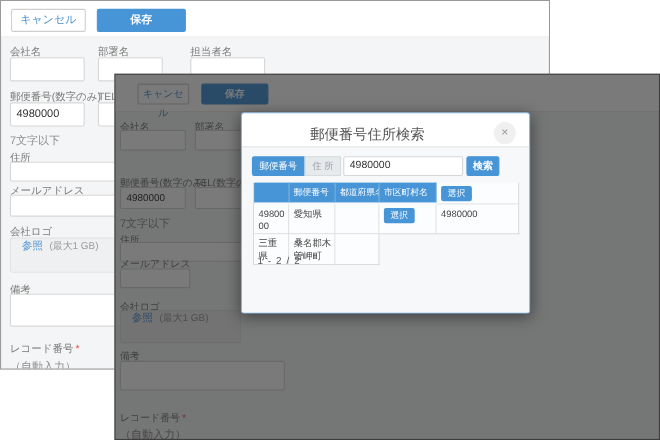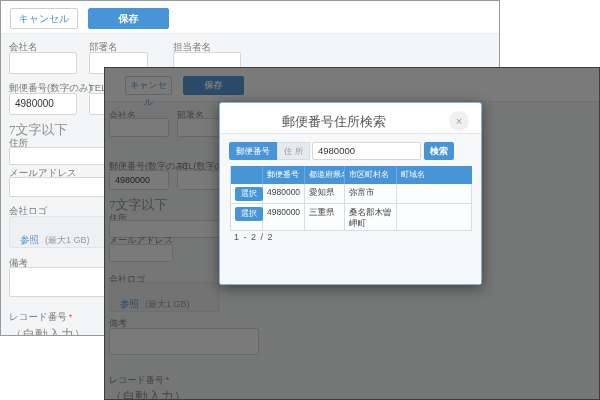"7文字以下" .hint { font-family: Liberation Serif, serif -> none; font-size: 13px -> 10px }
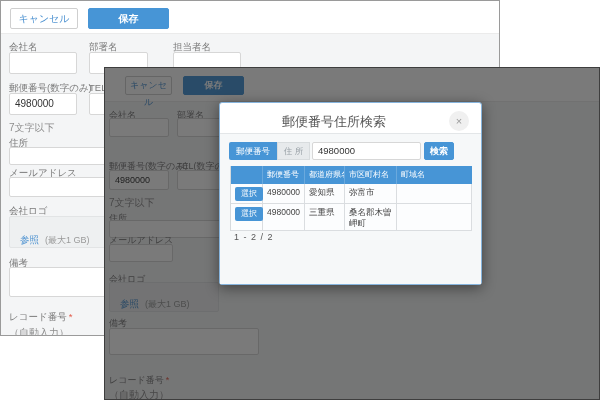"町域名" div.th { html: <div>町域名</div> -> none }
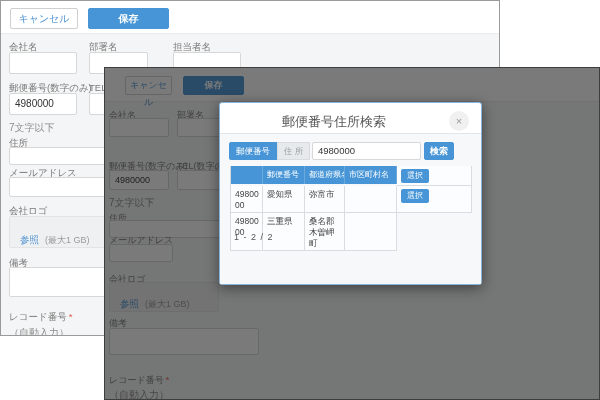"弥富市" div.td { html: <div>弥富市</div> -> none }
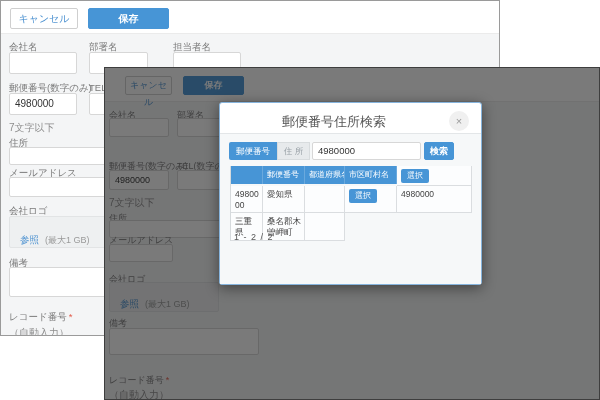"参照" .upload { align-items: flex-end -> flex-start }
